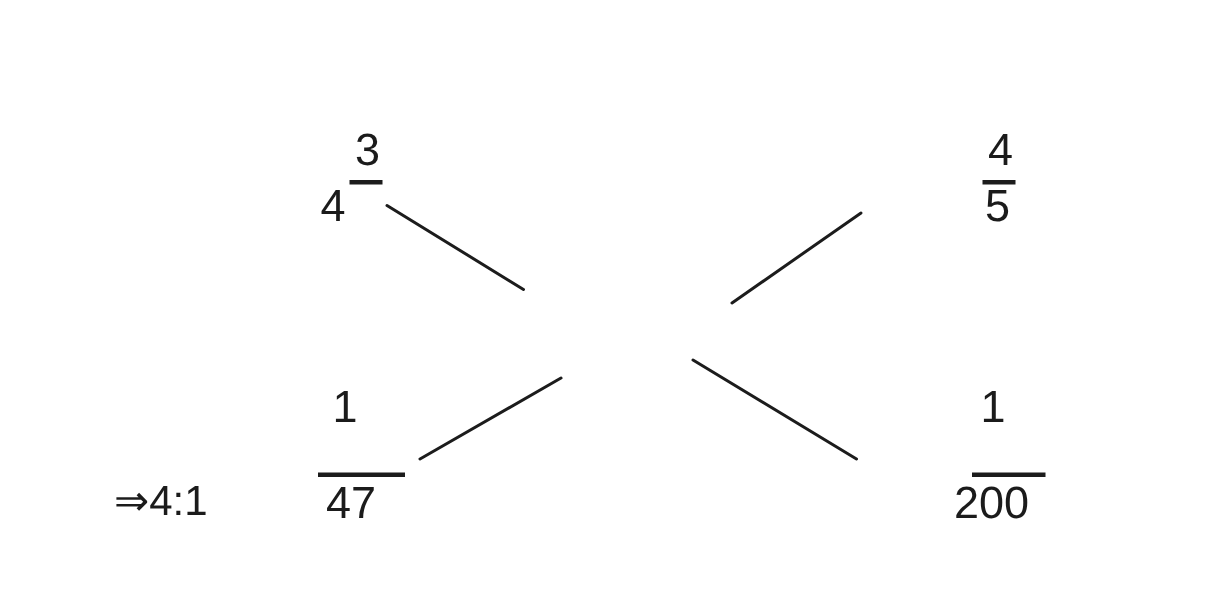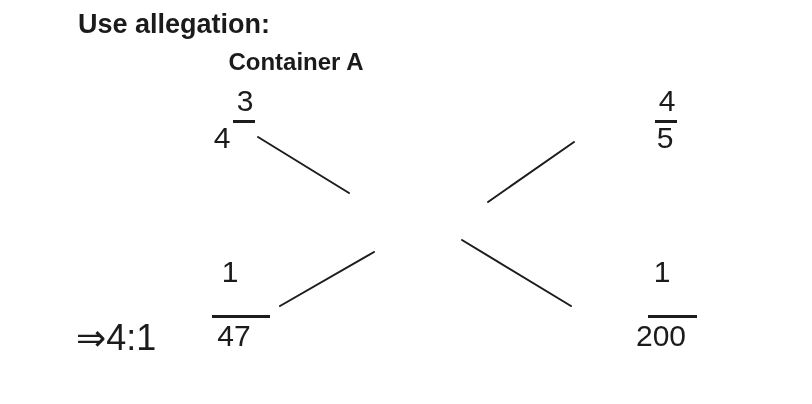"Use allegation:" div.abs { html: <div>Use allegation:</div> -> none }
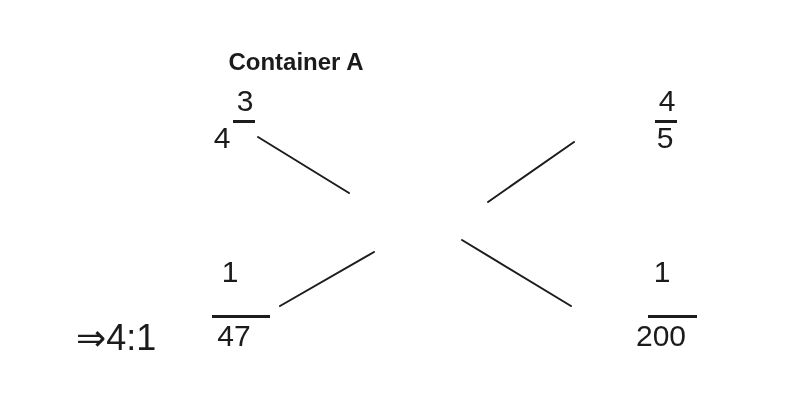"Container A" div.abs { html: <div>Container A</div> -> none }
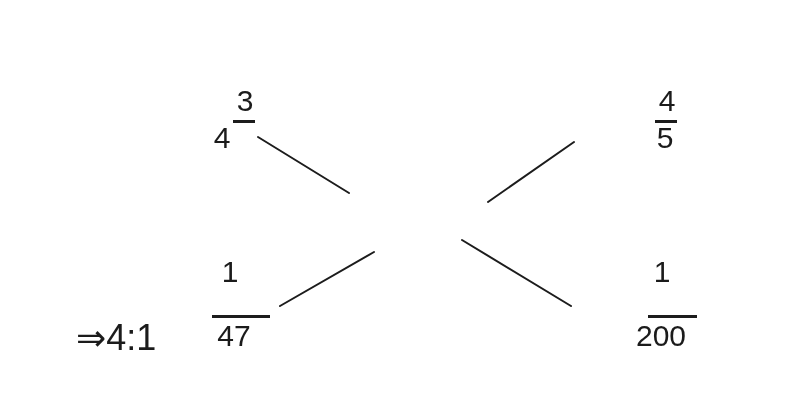"⇒4:1" .result { font-size: 36px -> 28px }
